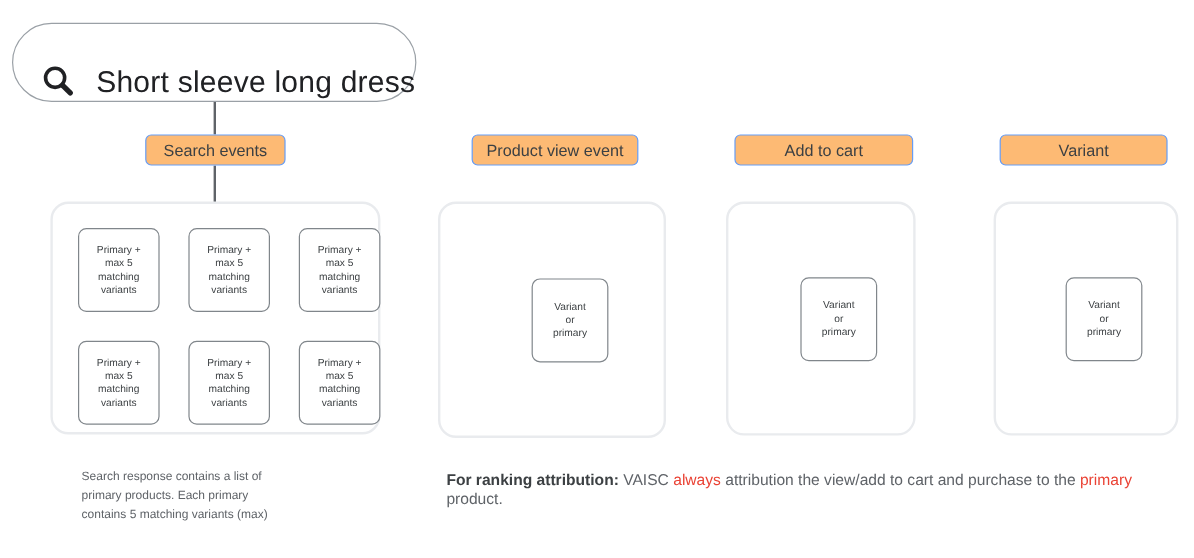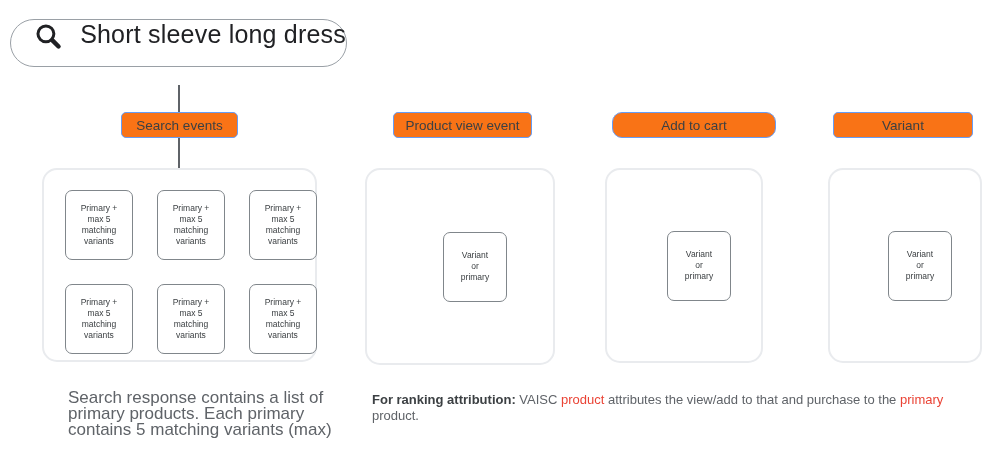"Short sleeve long dress" .pill { align-items: flex-start -> flex-end; height: 48px -> 66px }
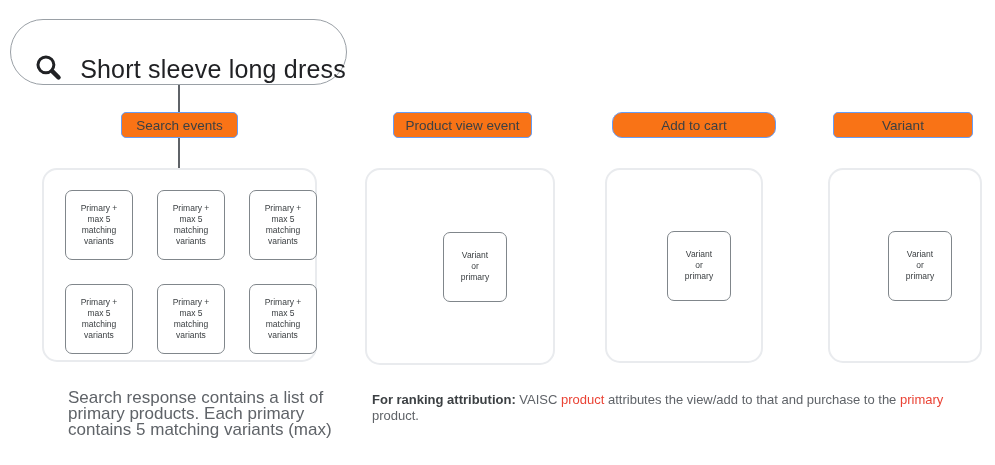"Search events" .evt-label { background: #f97316 -> #fdba74 }
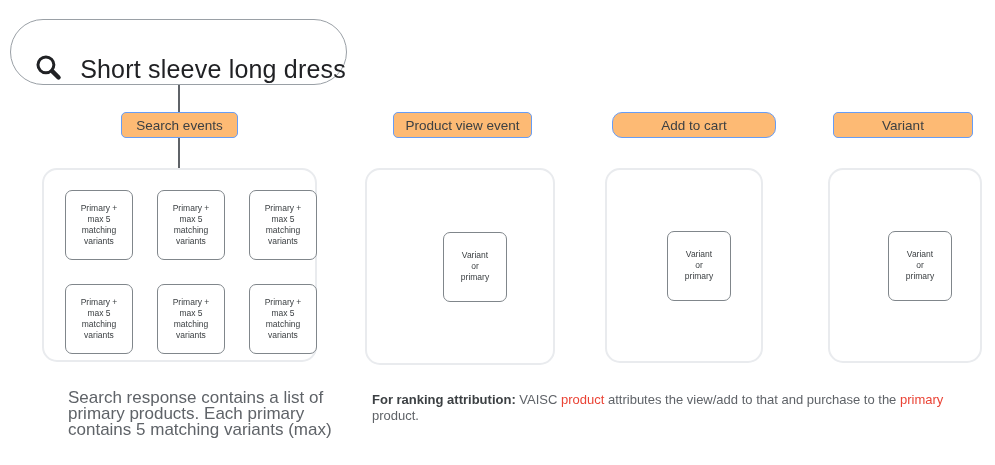"Add to cart" .evt-label.cart { border-radius: 10px -> none; width: 164px -> 149px }
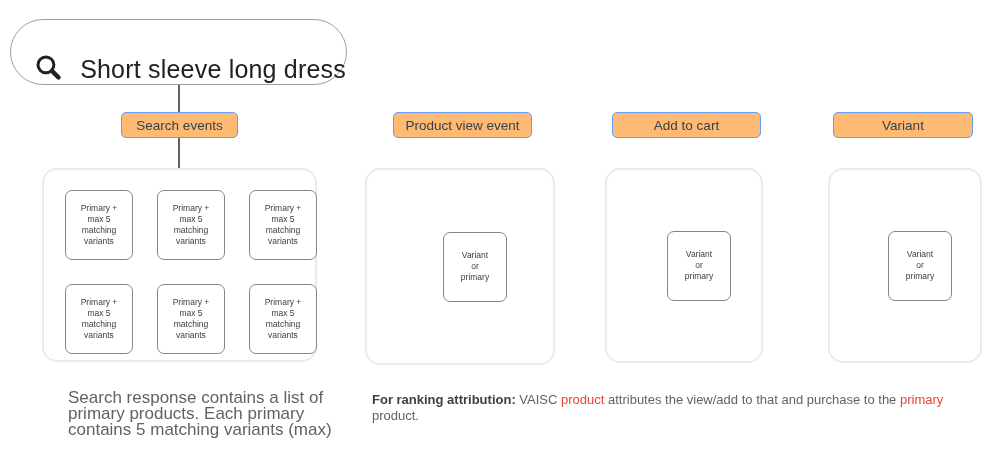"Search response contains a list" .note-left { font-size: 17px -> 10px }
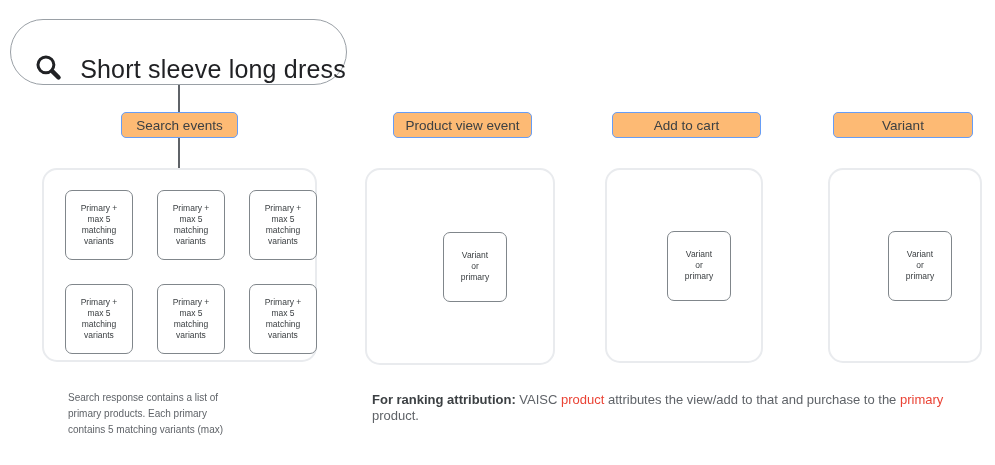"product" span.seg-red { text: product -> always }
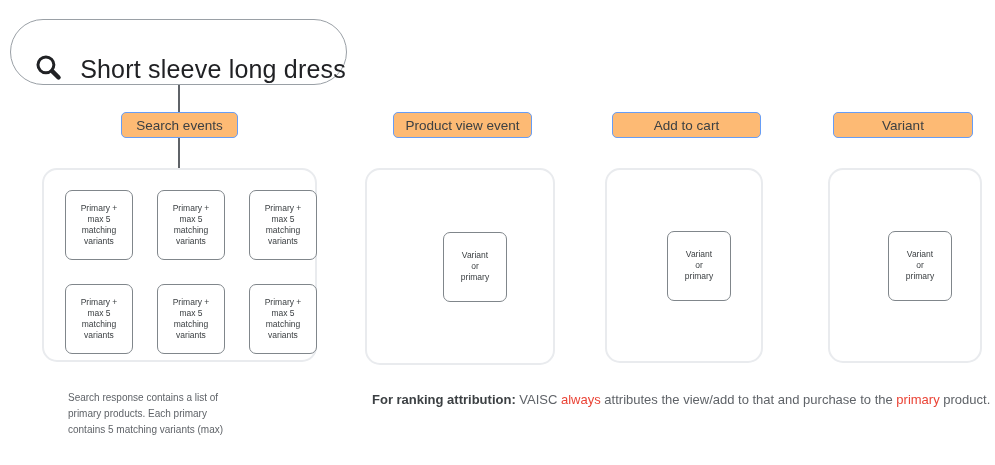"attributes the view/add to that" span.seg-gray { text: attributes the view/add to that -> attribution the view/add to cart }
